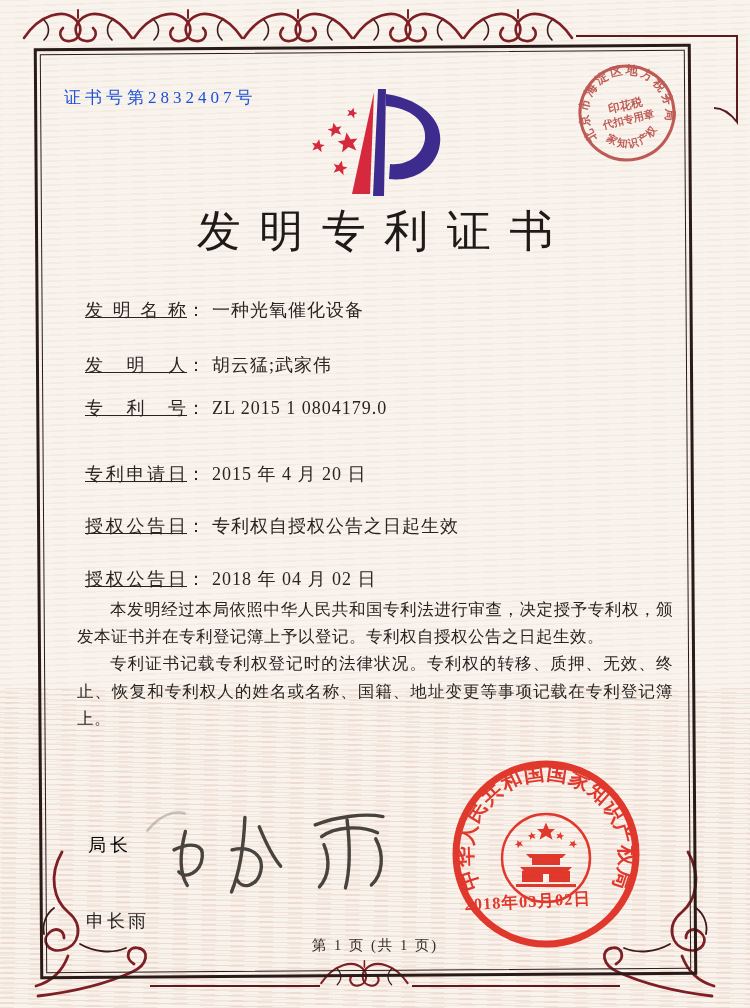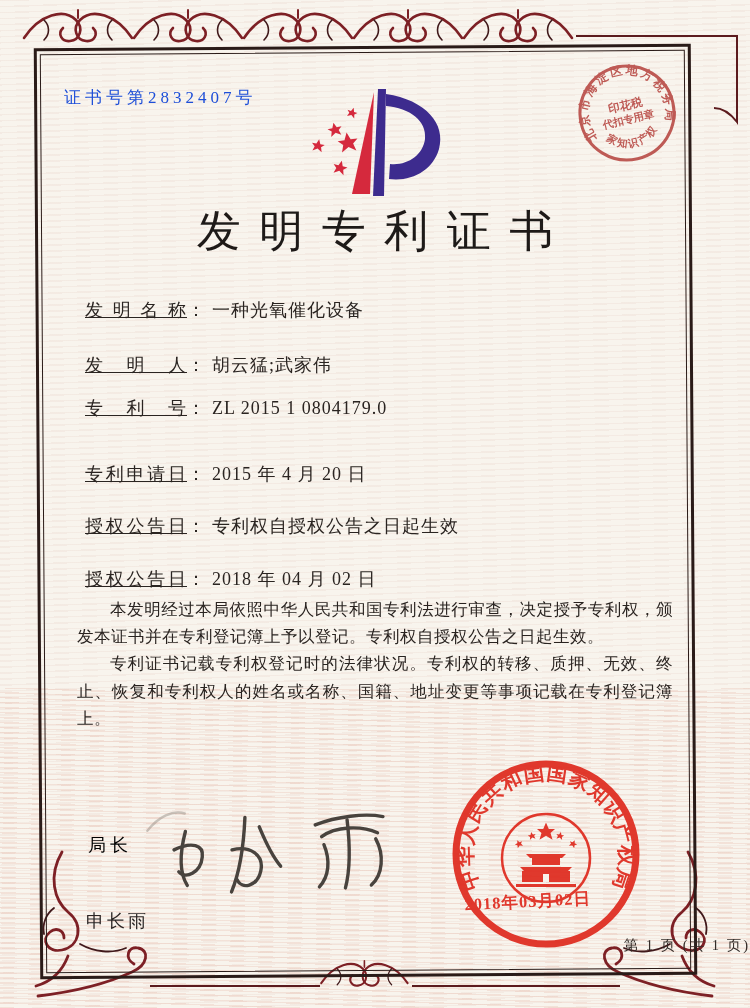"第 1 页 (共 1" .footer-page { text-align: right -> center }
